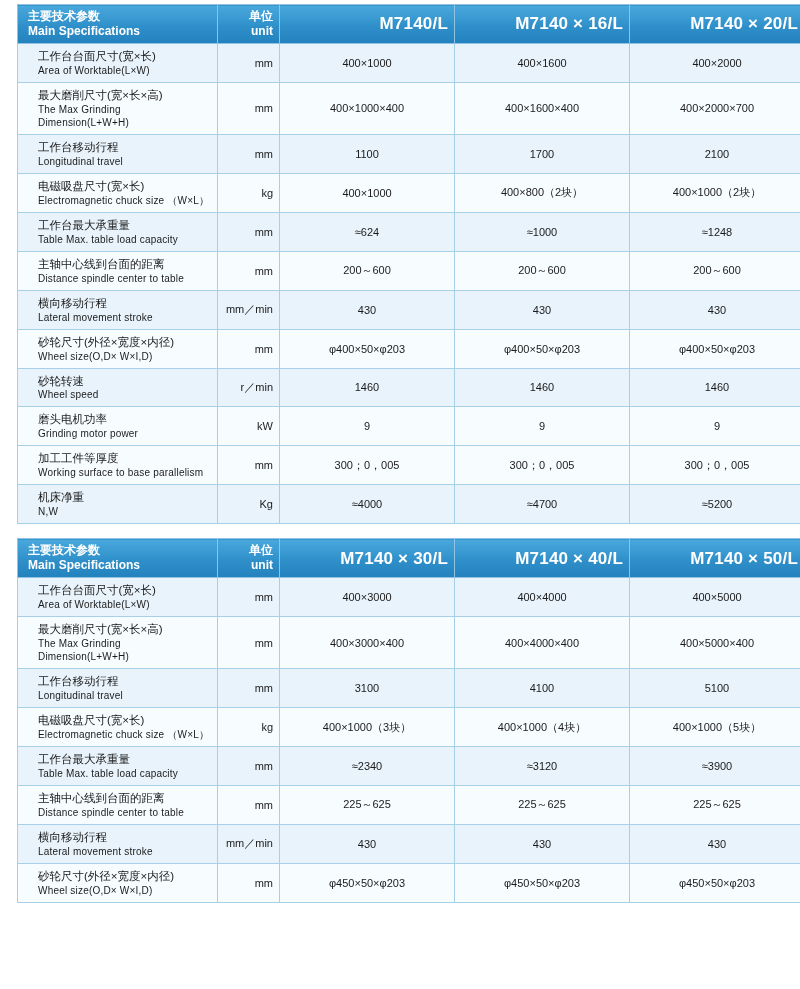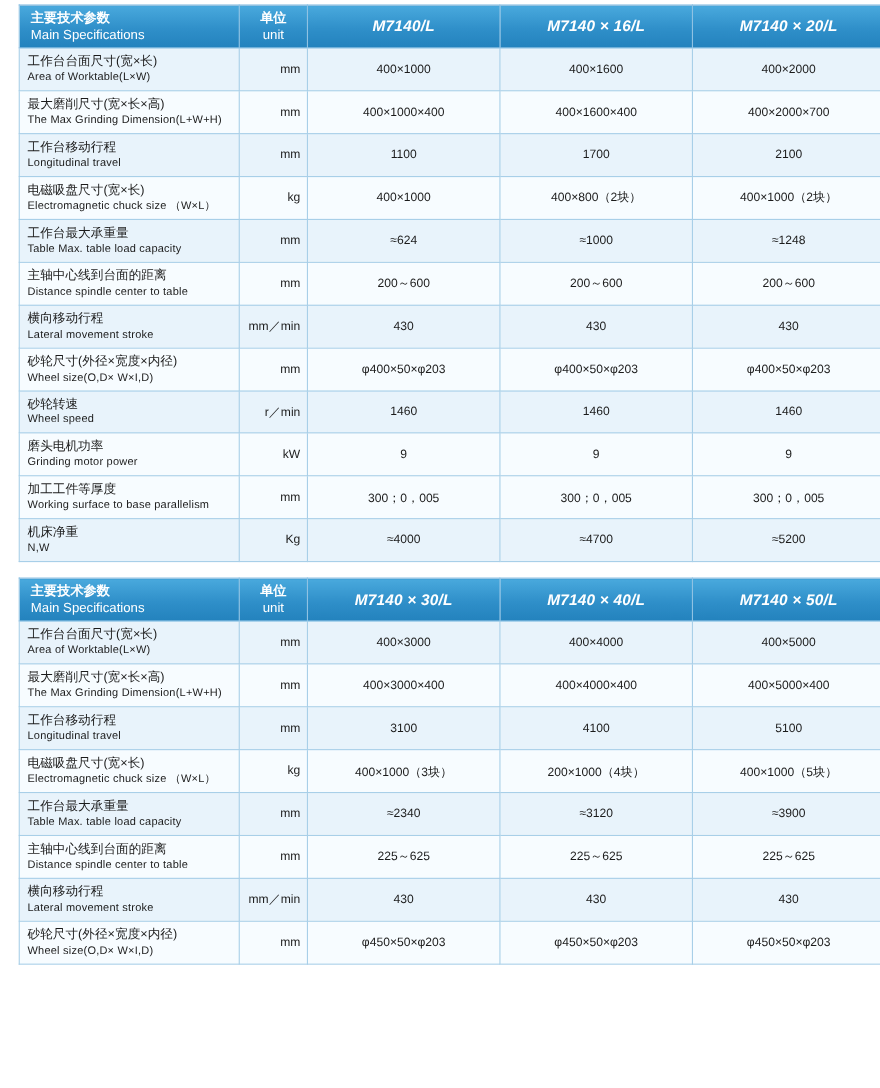"单位" thead th { text-align: center -> right }
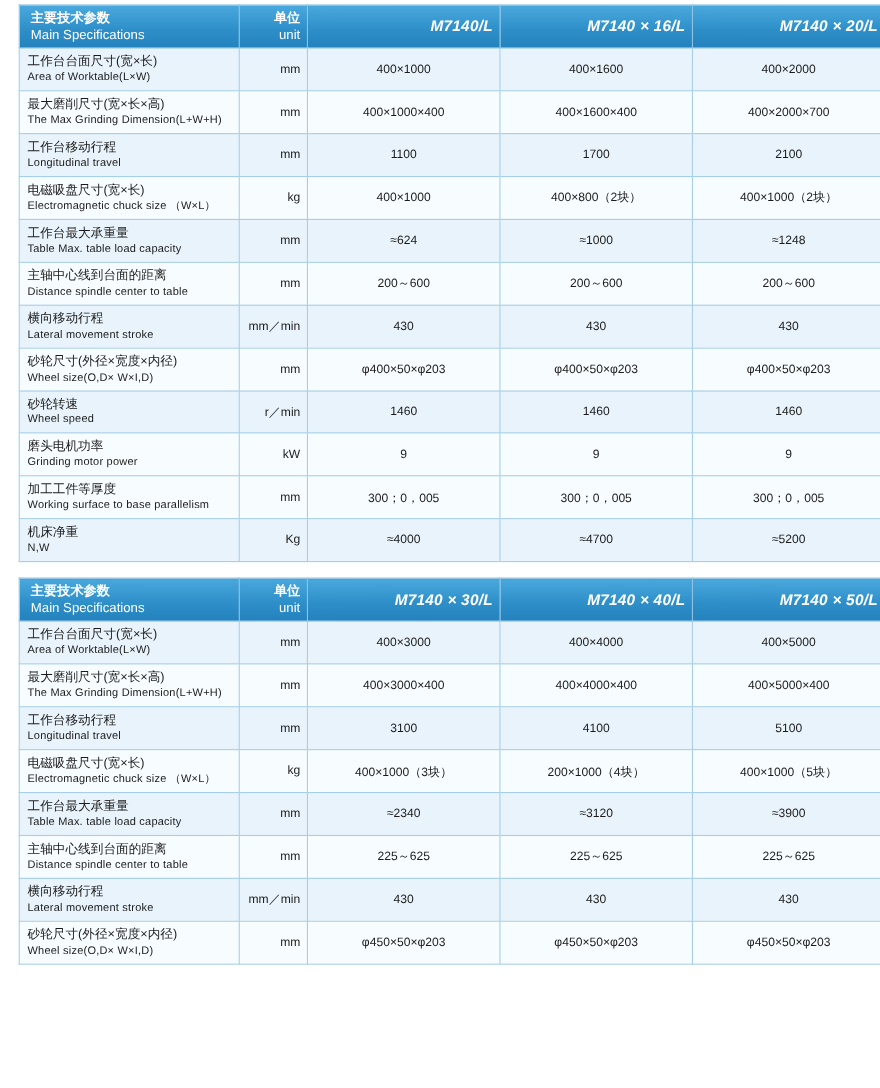"Main Specifications" thead th .en { font-weight: normal -> bold }
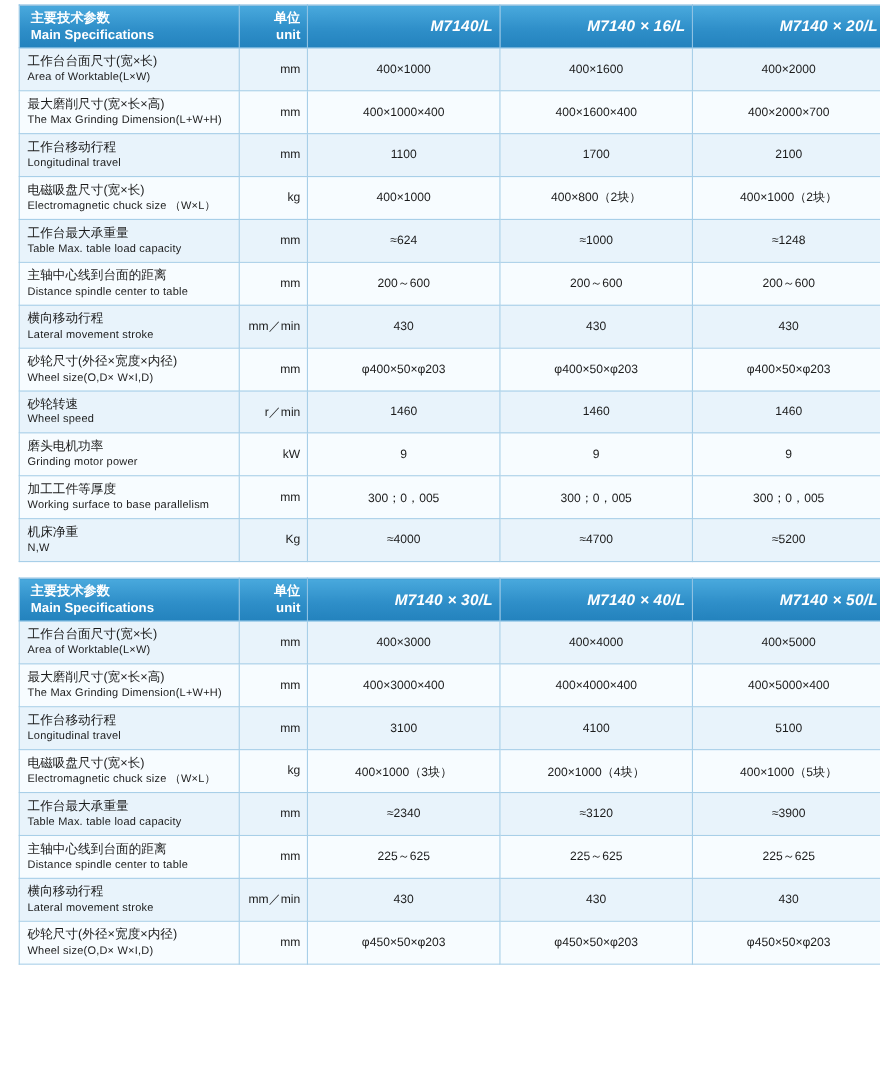"M7140/L" thead th.model-head { font-size: 14px -> 17px; font-style: italic -> none }
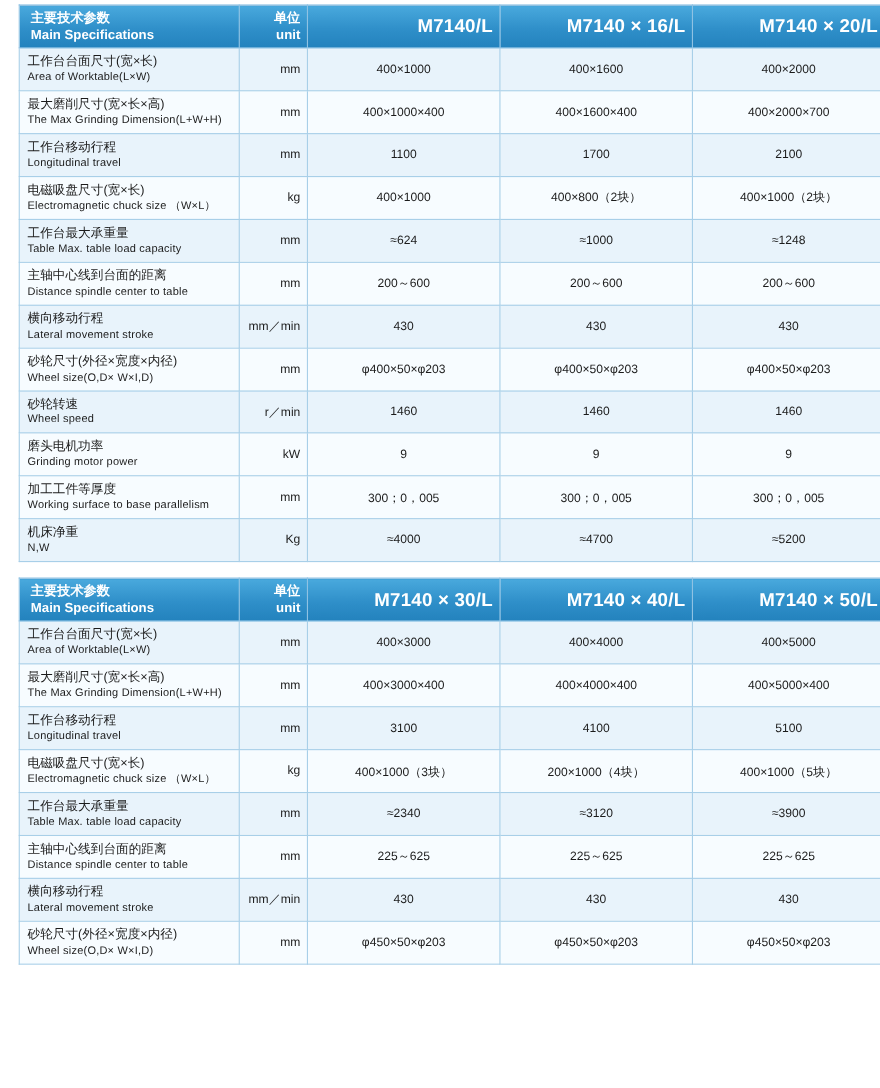"工作台台面尺寸(宽×长)" td.label { padding-left: 7px -> 20px }
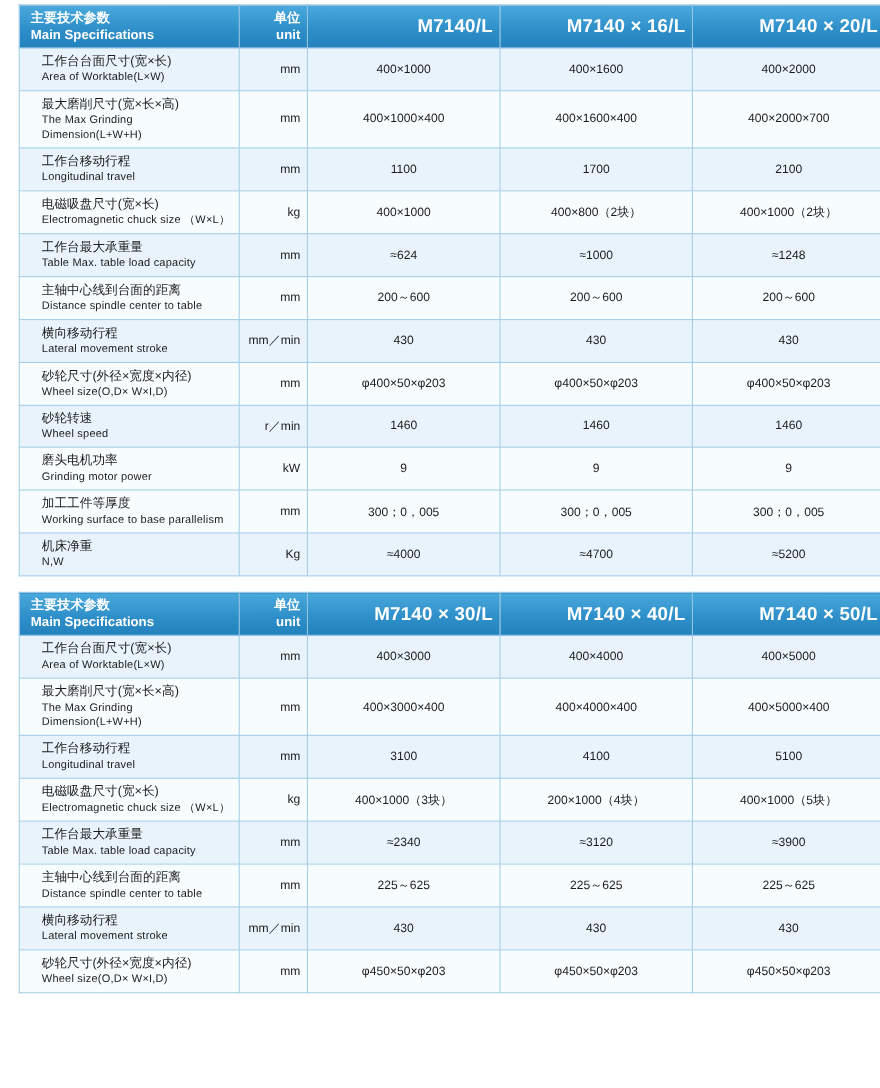"200×1000（4块）" td.val { text: 200 -> 400 }
